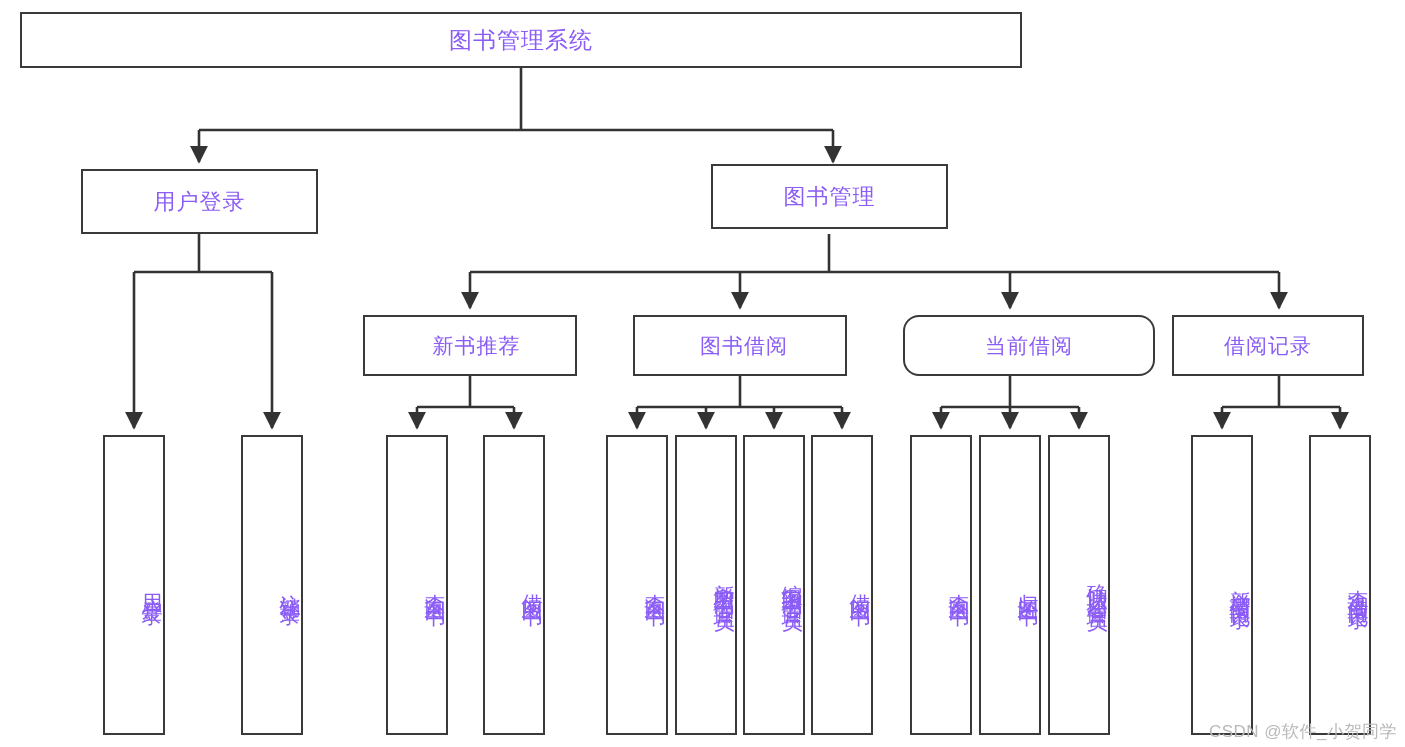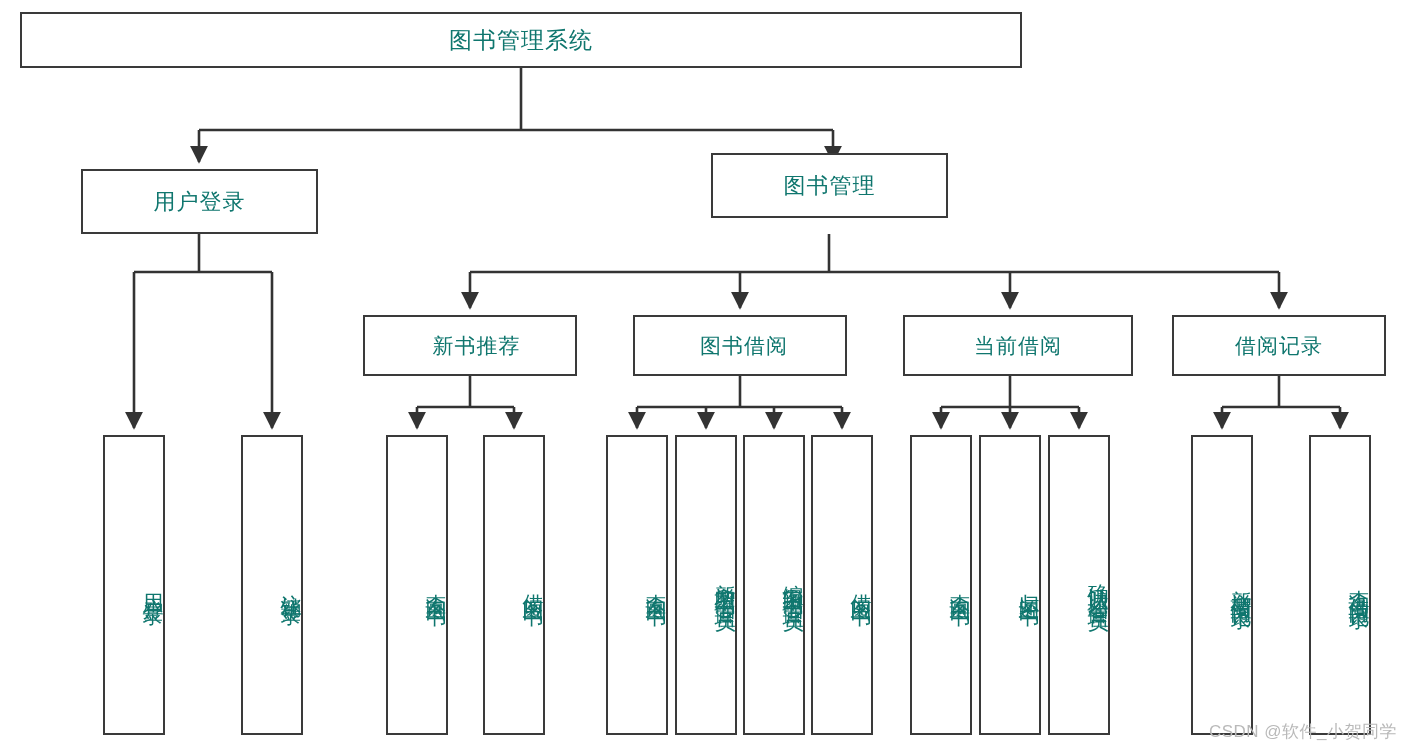"图书管理系统" .node { color: #0f766e -> #8b5cf6; font-family: Liberation Serif, serif -> none }
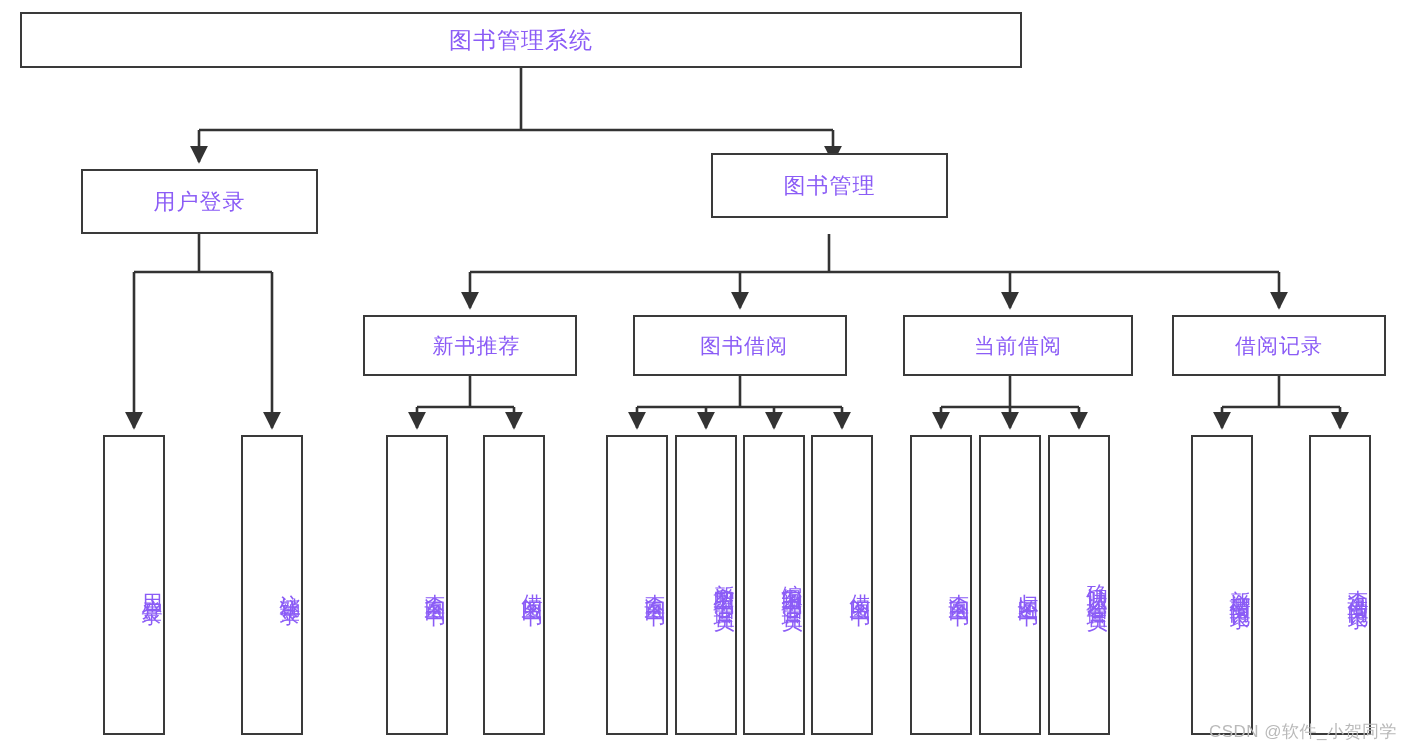"图书管理" div.node { top: 153px -> 164px }
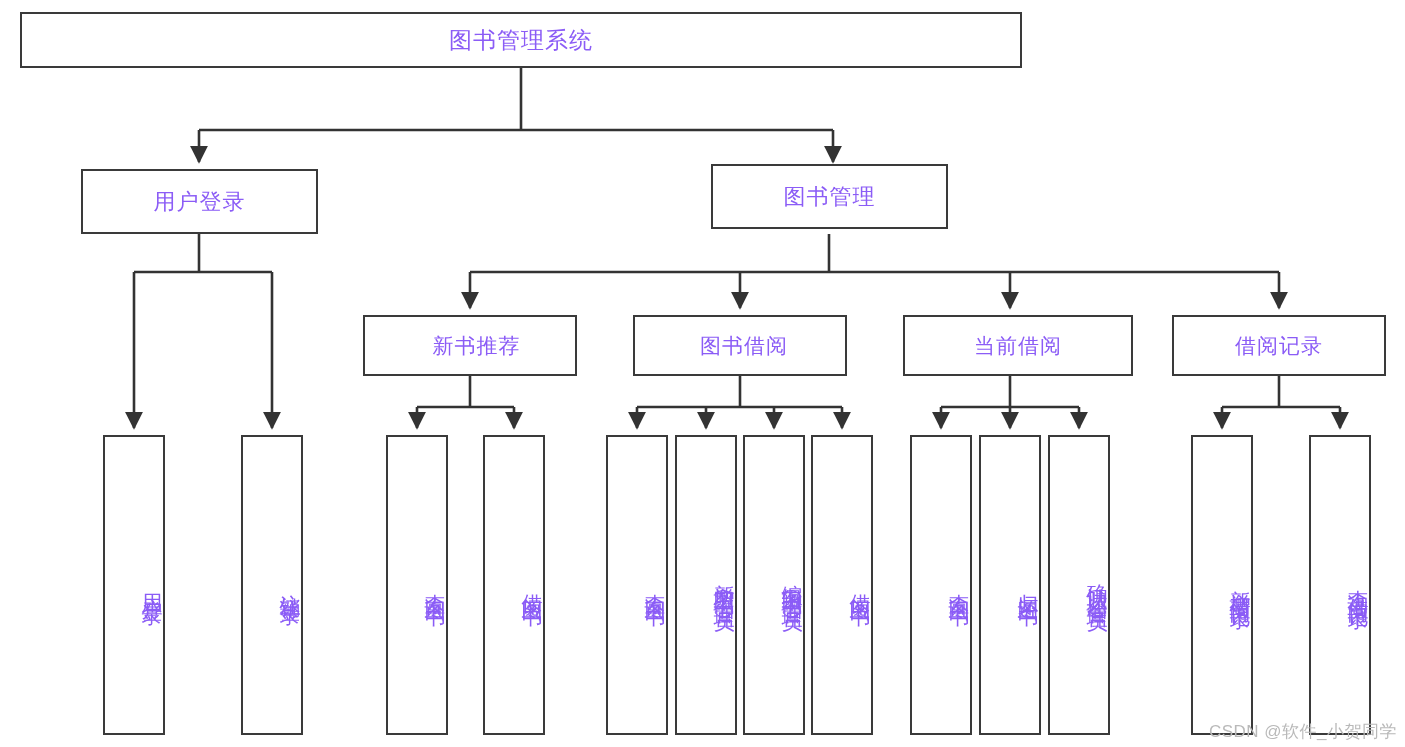"当前借阅" div.node { border-radius: none -> 16px; width: 230px -> 252px }
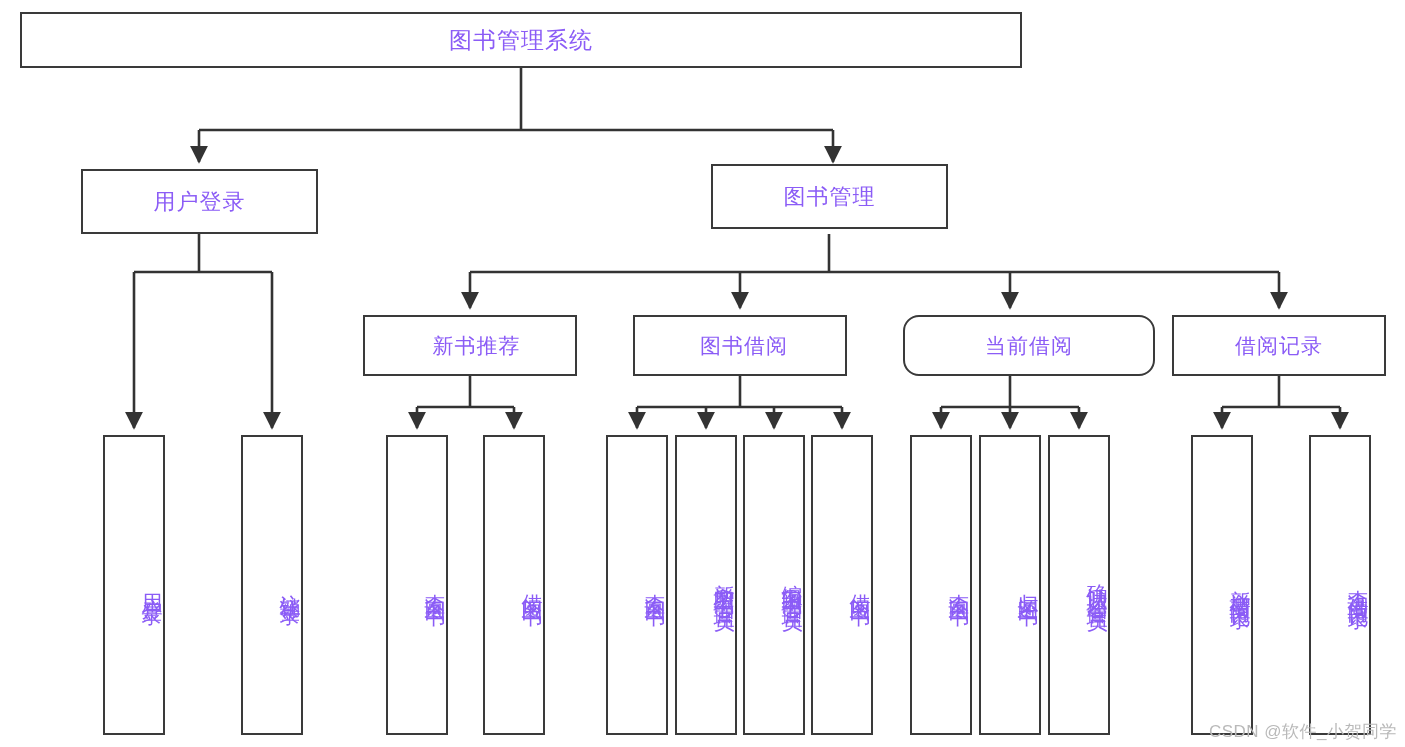"借阅记录" div.node { width: 214px -> 192px }
